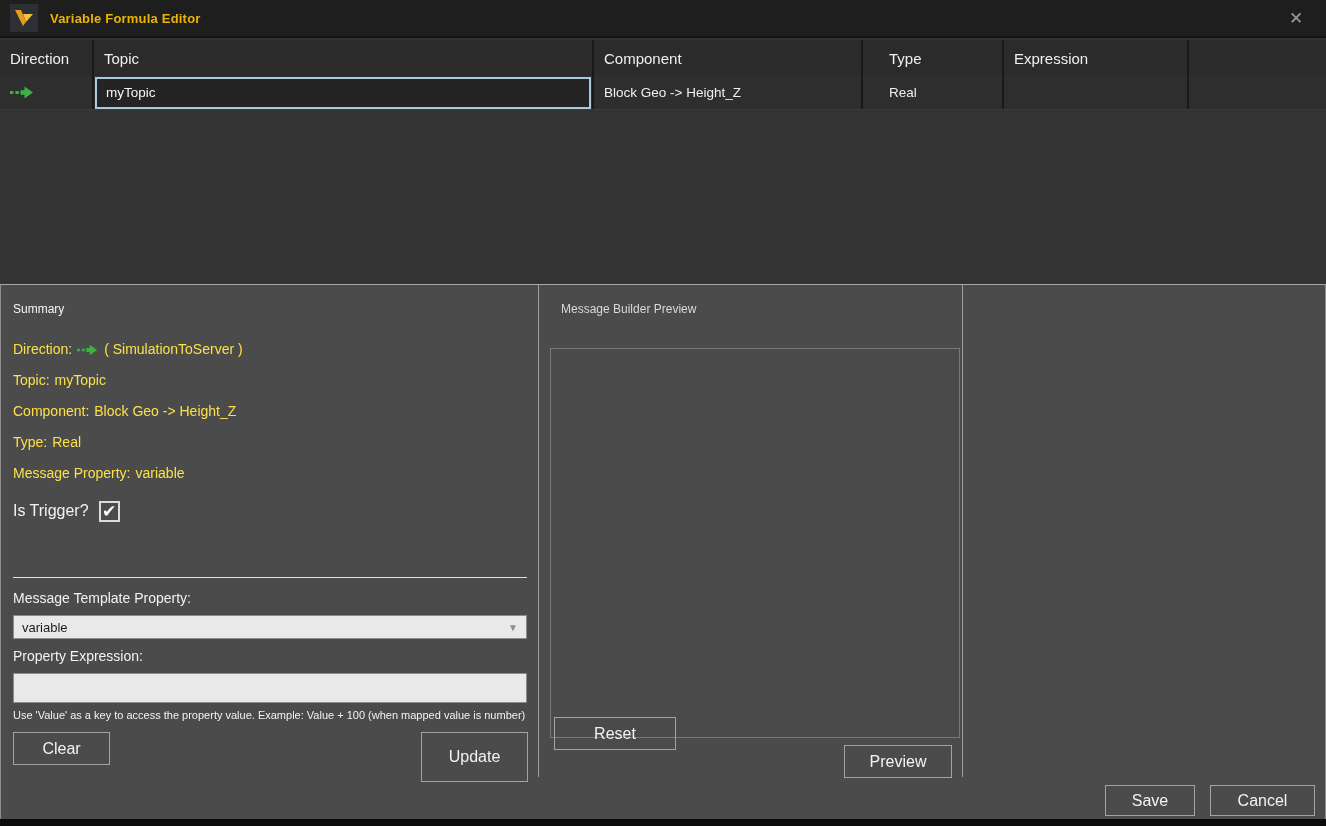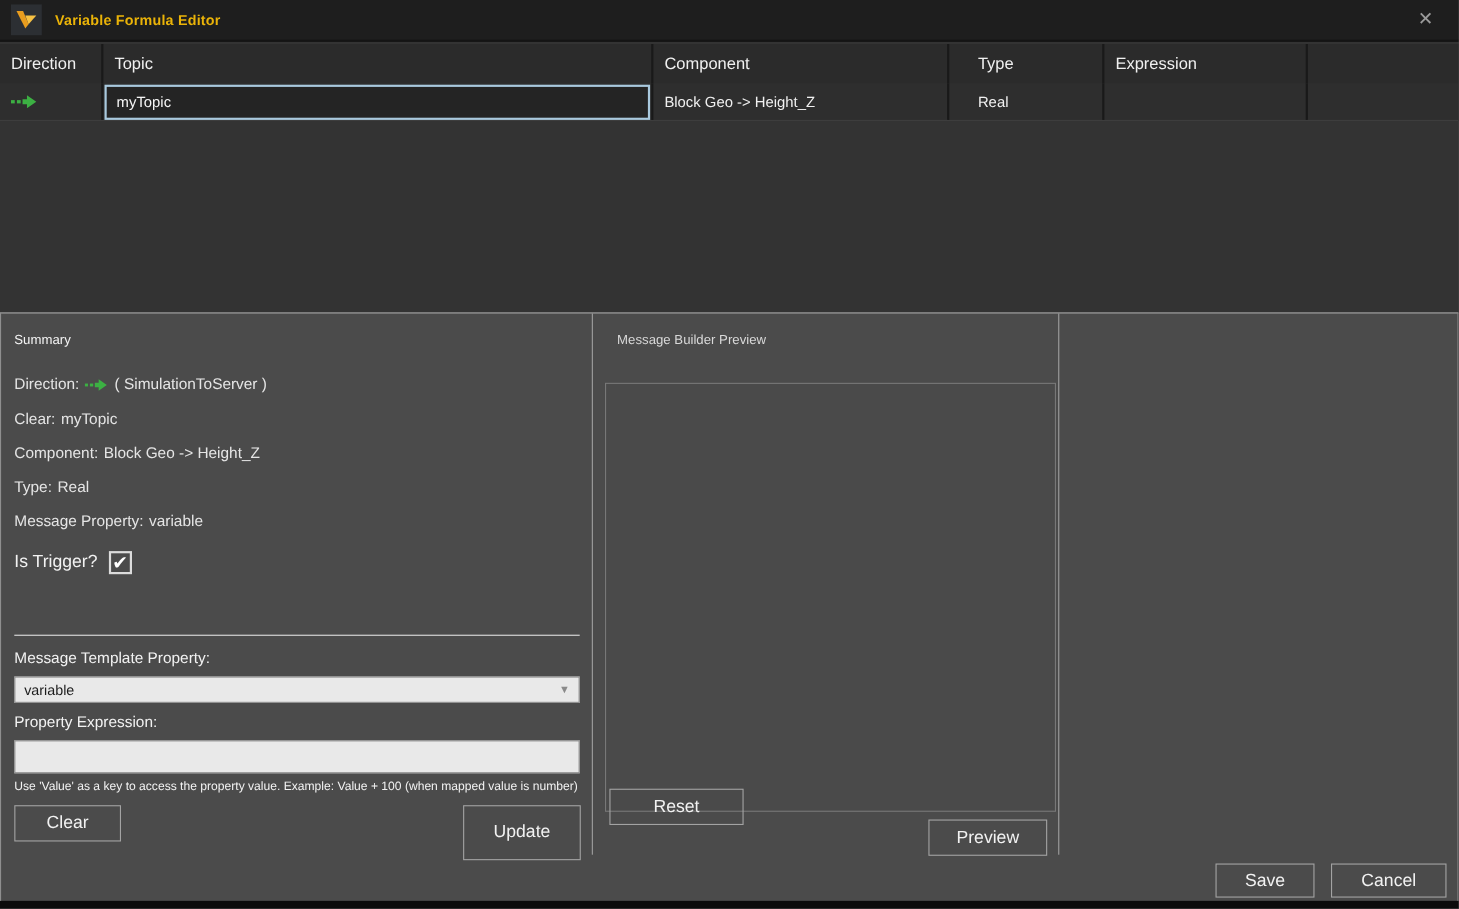"Direction:" .sline { color: #e5e5e5 -> #fde047 }
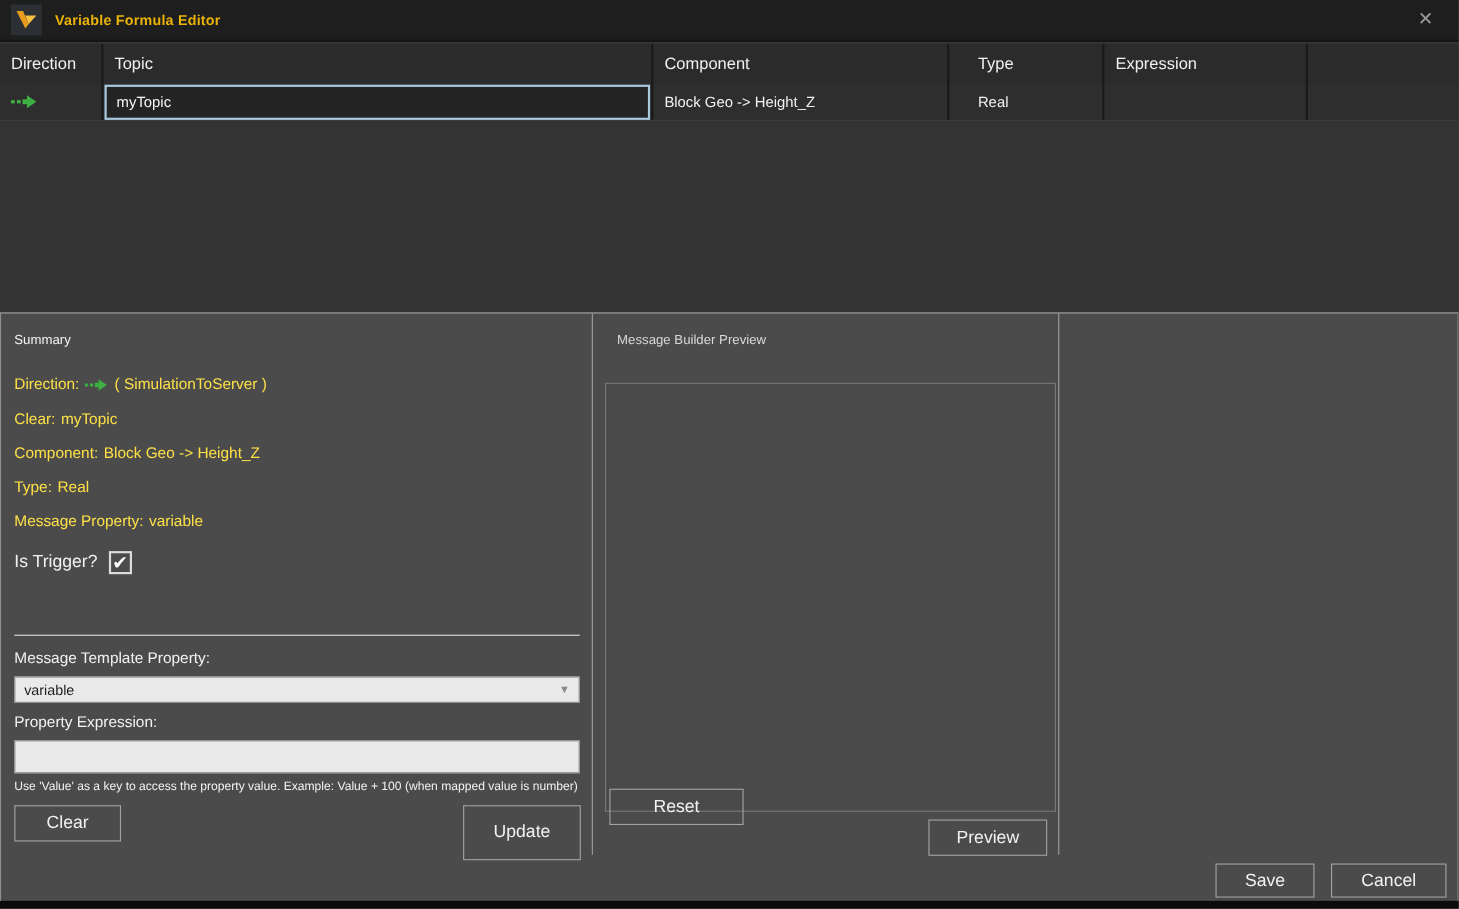"Clear:" span.lbl { text: Clear -> Topic }
